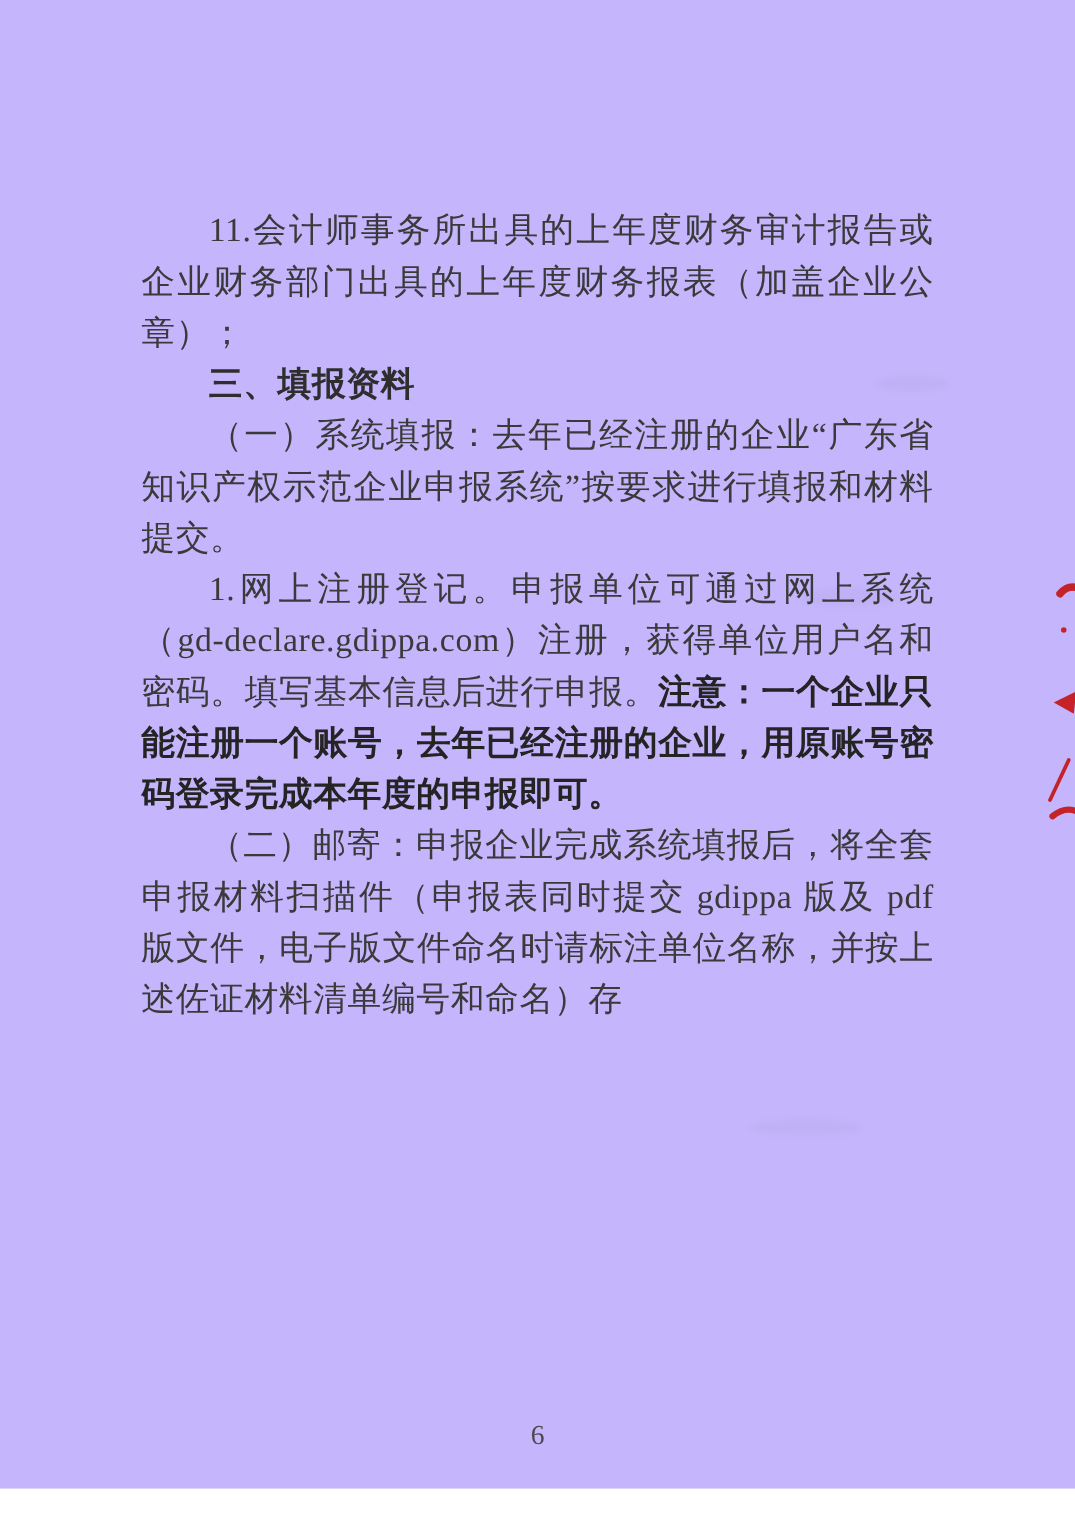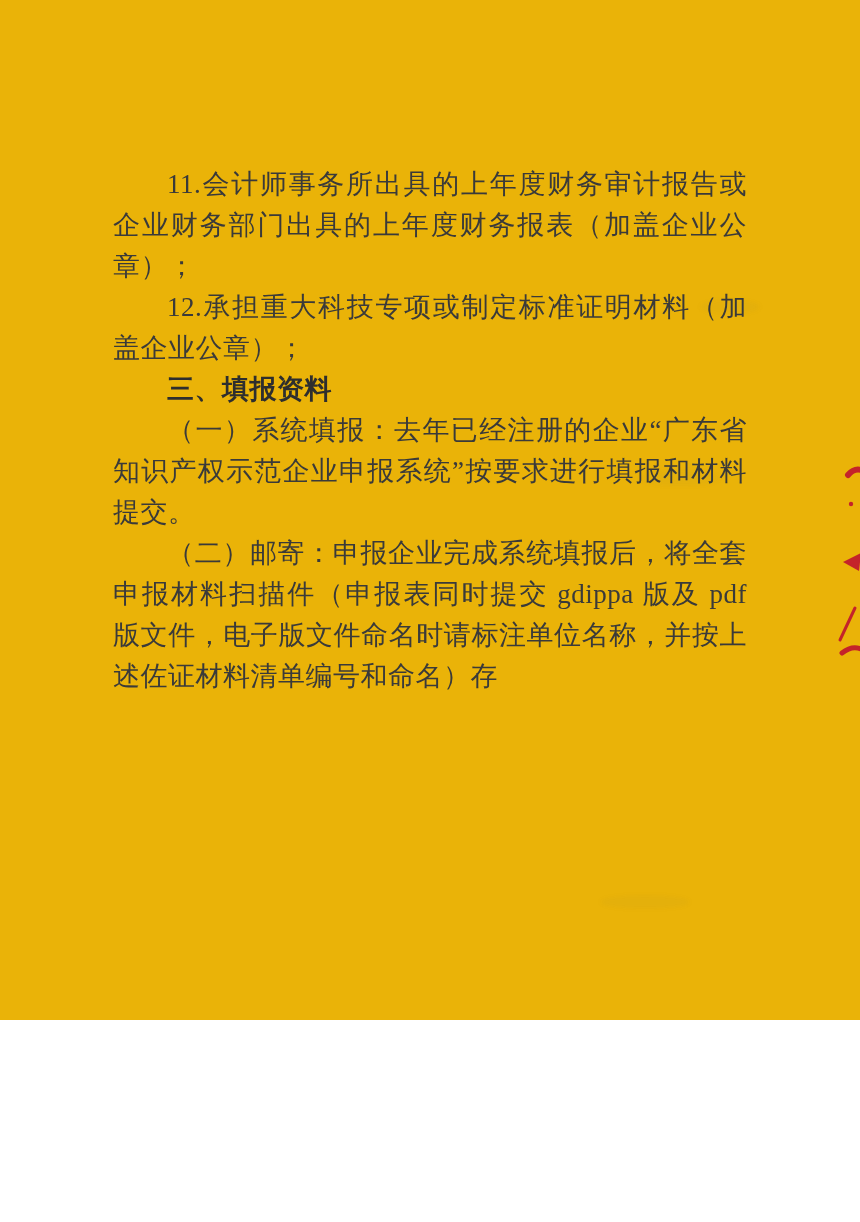"11.会计师事务所出具的上年度财务审计报告或企业财务部门出具的上年度财务报表（加" .page { background: #eab308 -> #c4b5fd; height: 1020px -> 1191px }
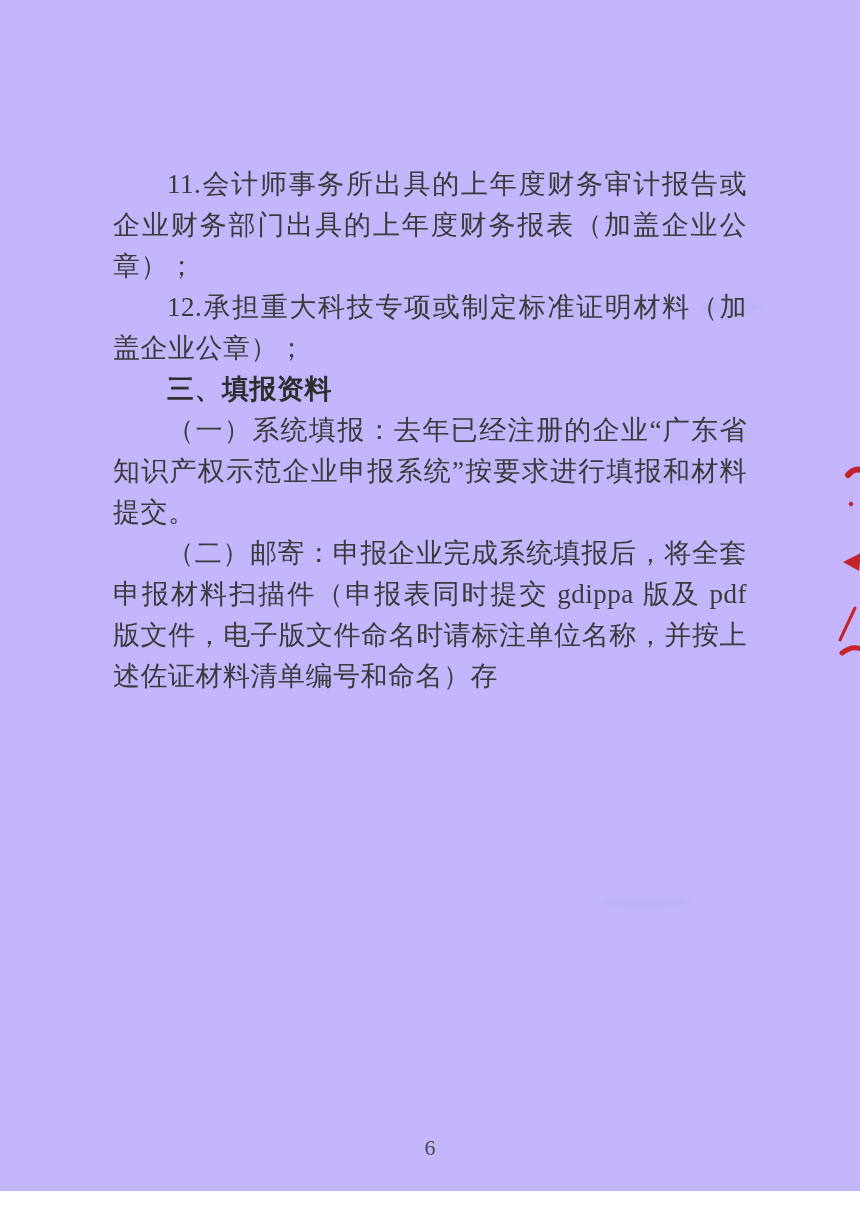"12.承担重大科技专项或制定标准证明材料（加盖企业公章）；" p { html: <p>12.承担重大科技专项或制定标准证明材料（加盖企业公章）；</p> -> none }
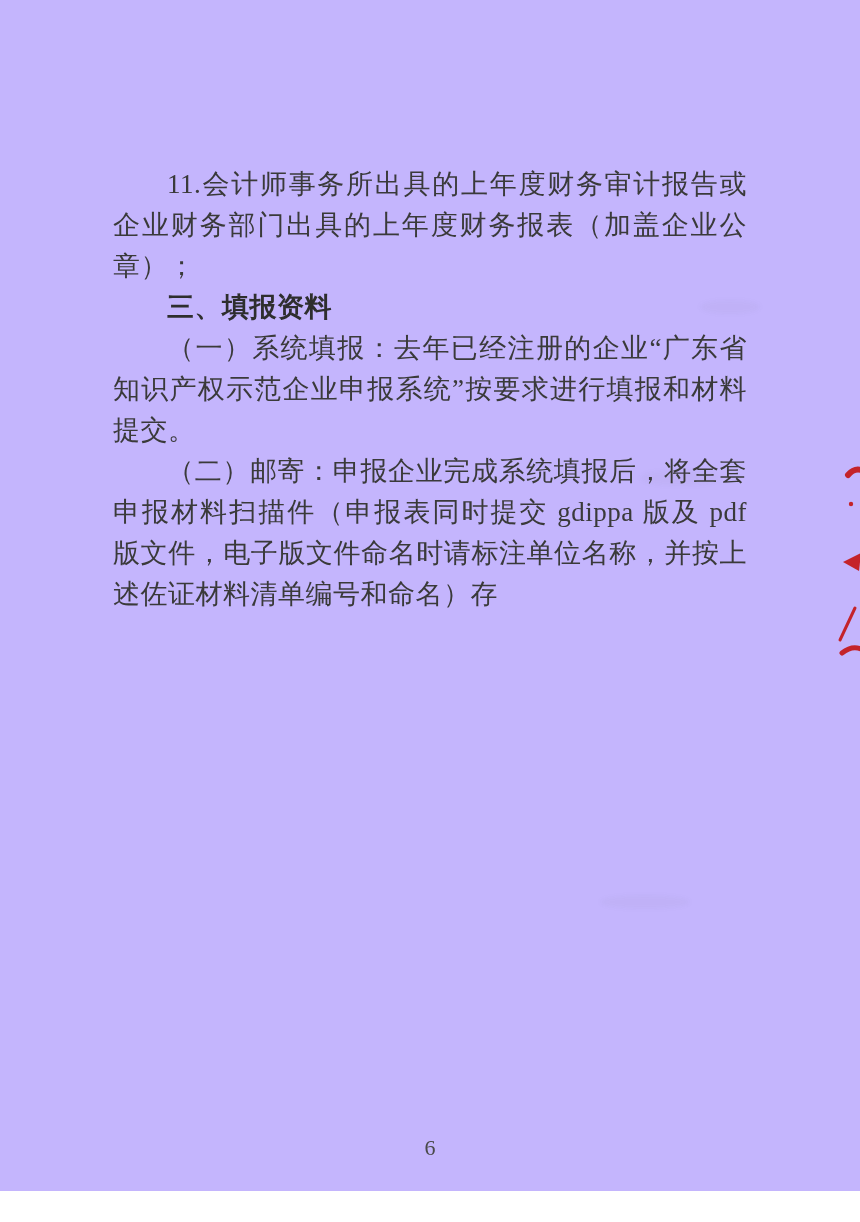"1.网上注册登记。申报单位可通过网上系统（gd-declare.gdippa.c" p { html: none -> <p> <span>1.网上注册登记。申报单位可通过网上系统（gd-declare.gdippa.com）注册，获得单位用户名和密码。填写基本信息后进行申报。</span><span>注意：一个企业只能注册一个账号，去年已经注册的企业，用原账号密码登录完成本年度的申报即可。</span> </p> }
